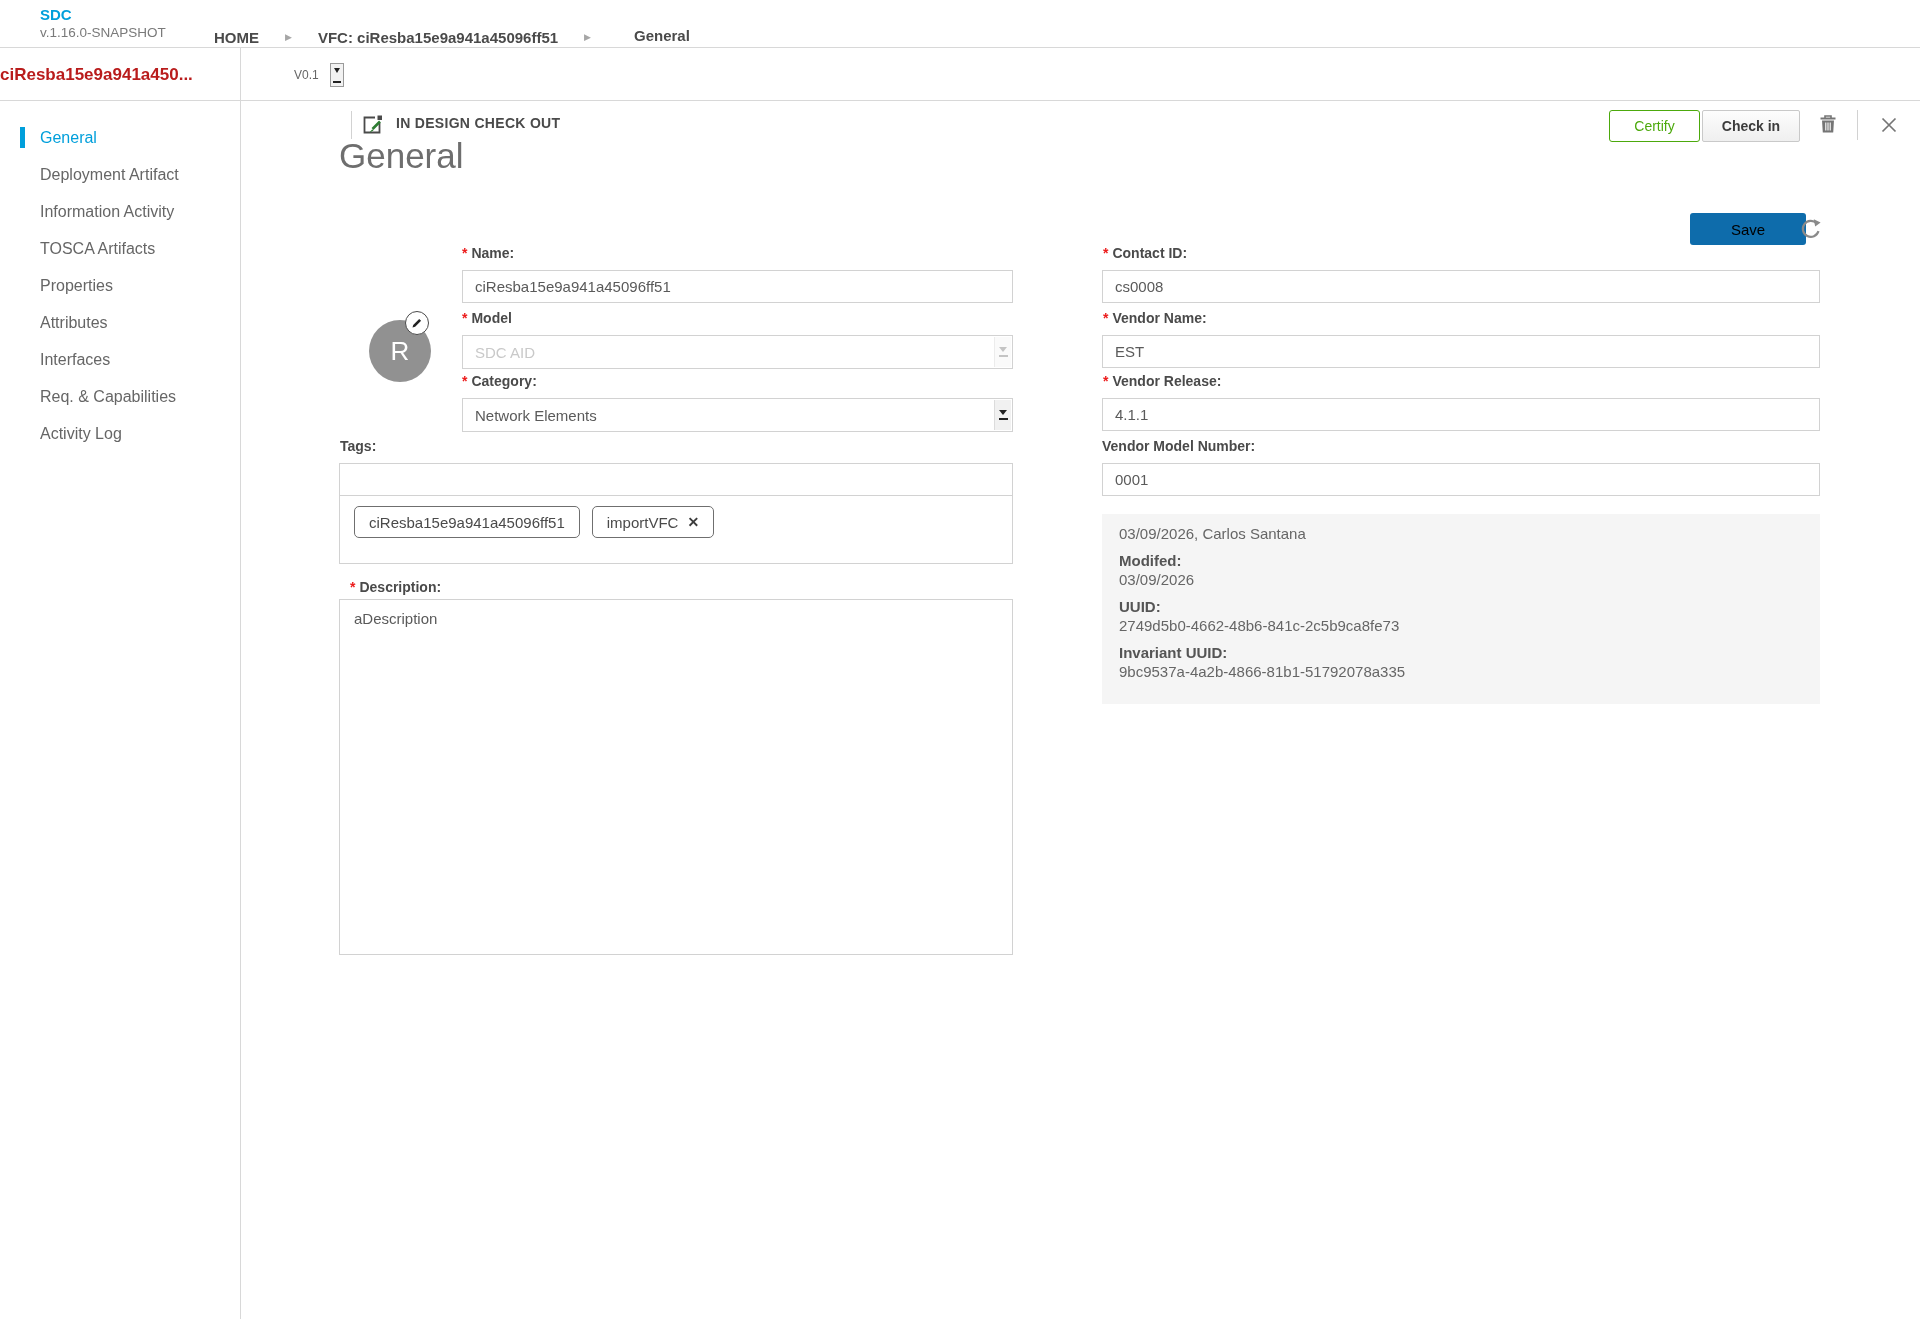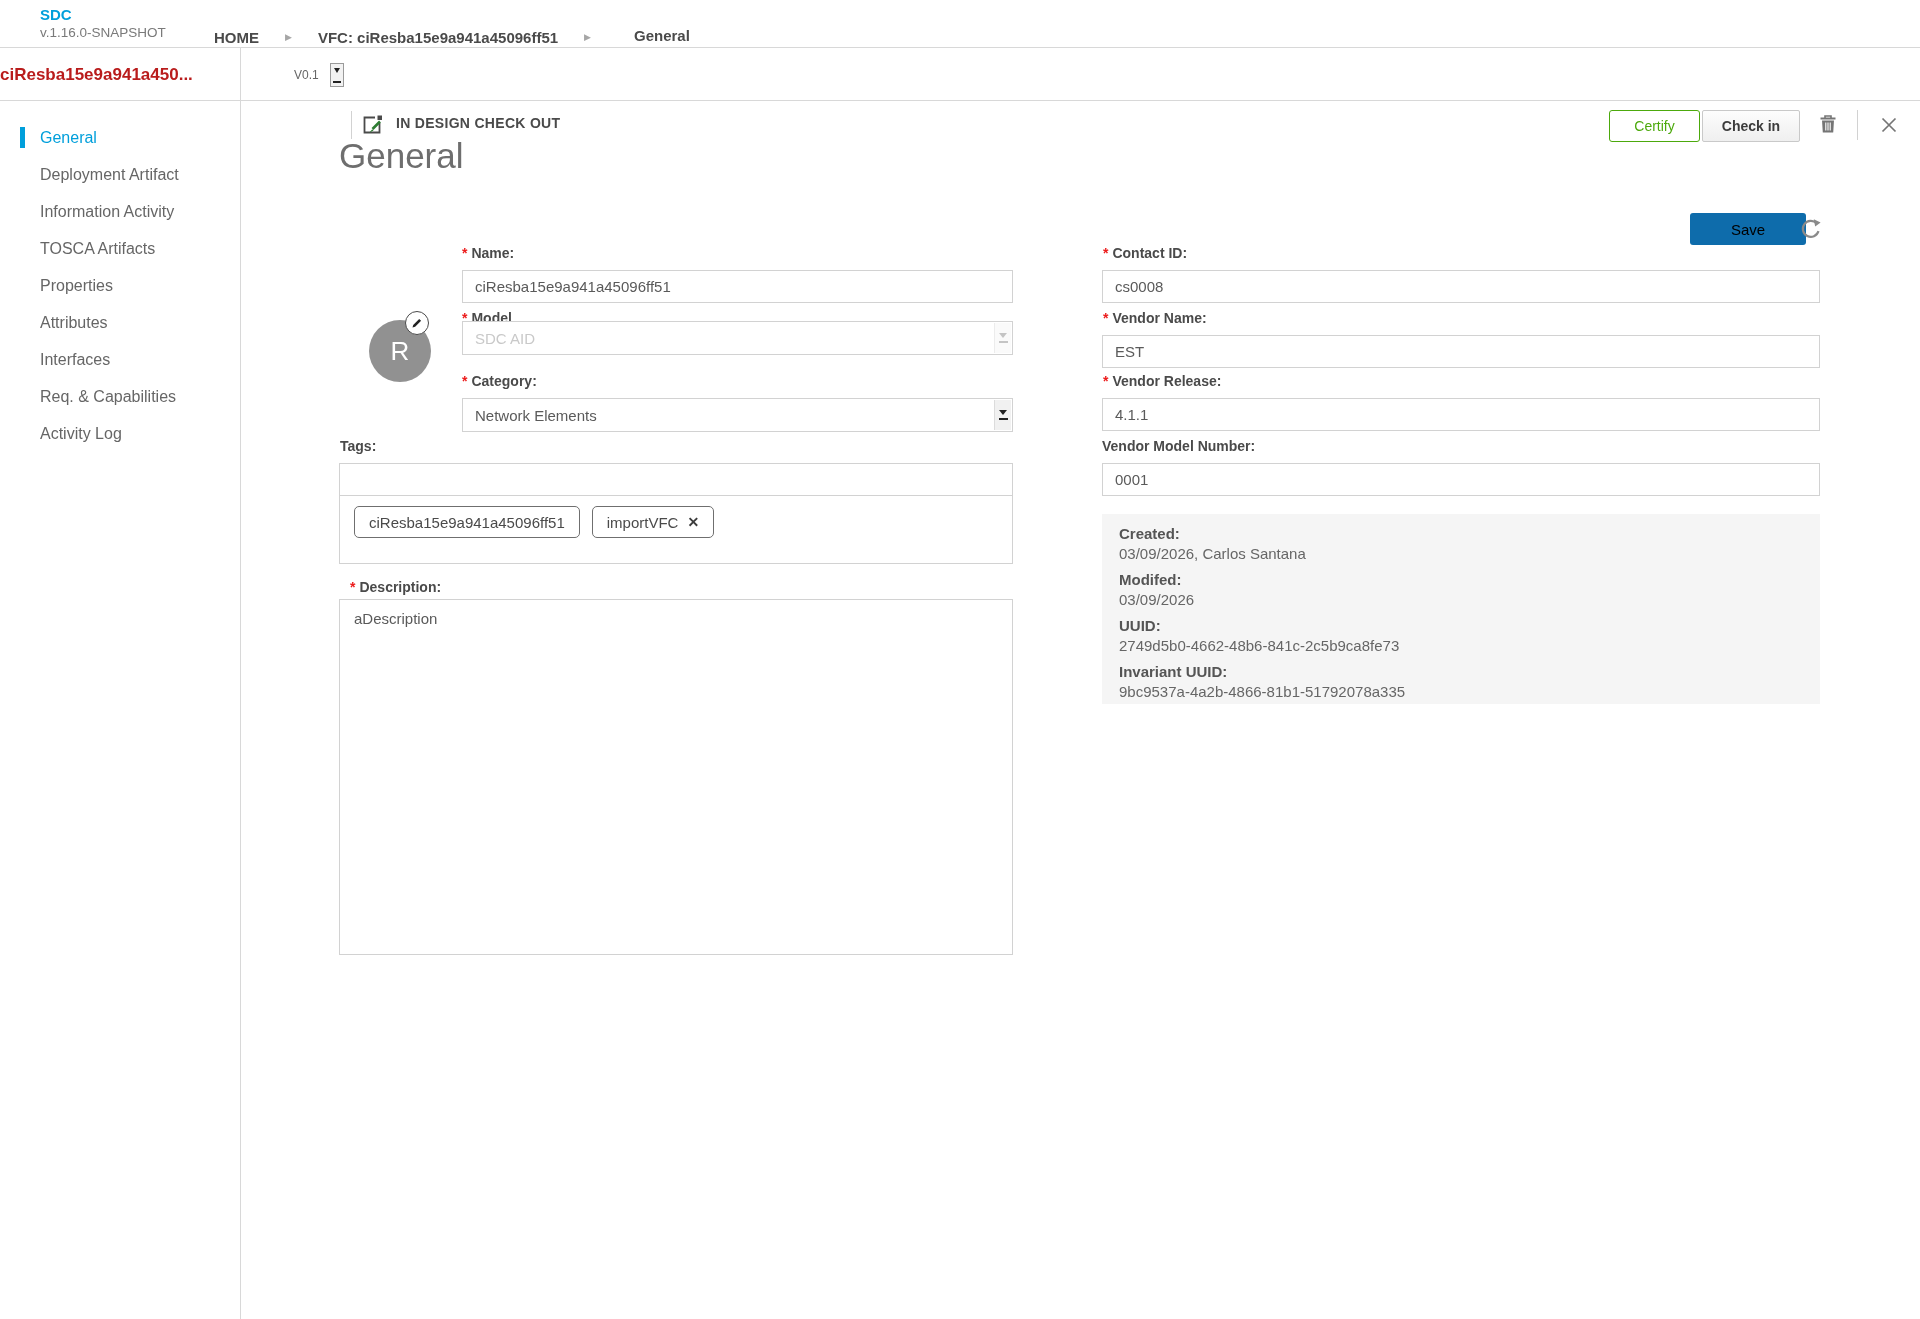"SDC AID" div.selbox { top: 321px -> 335px }
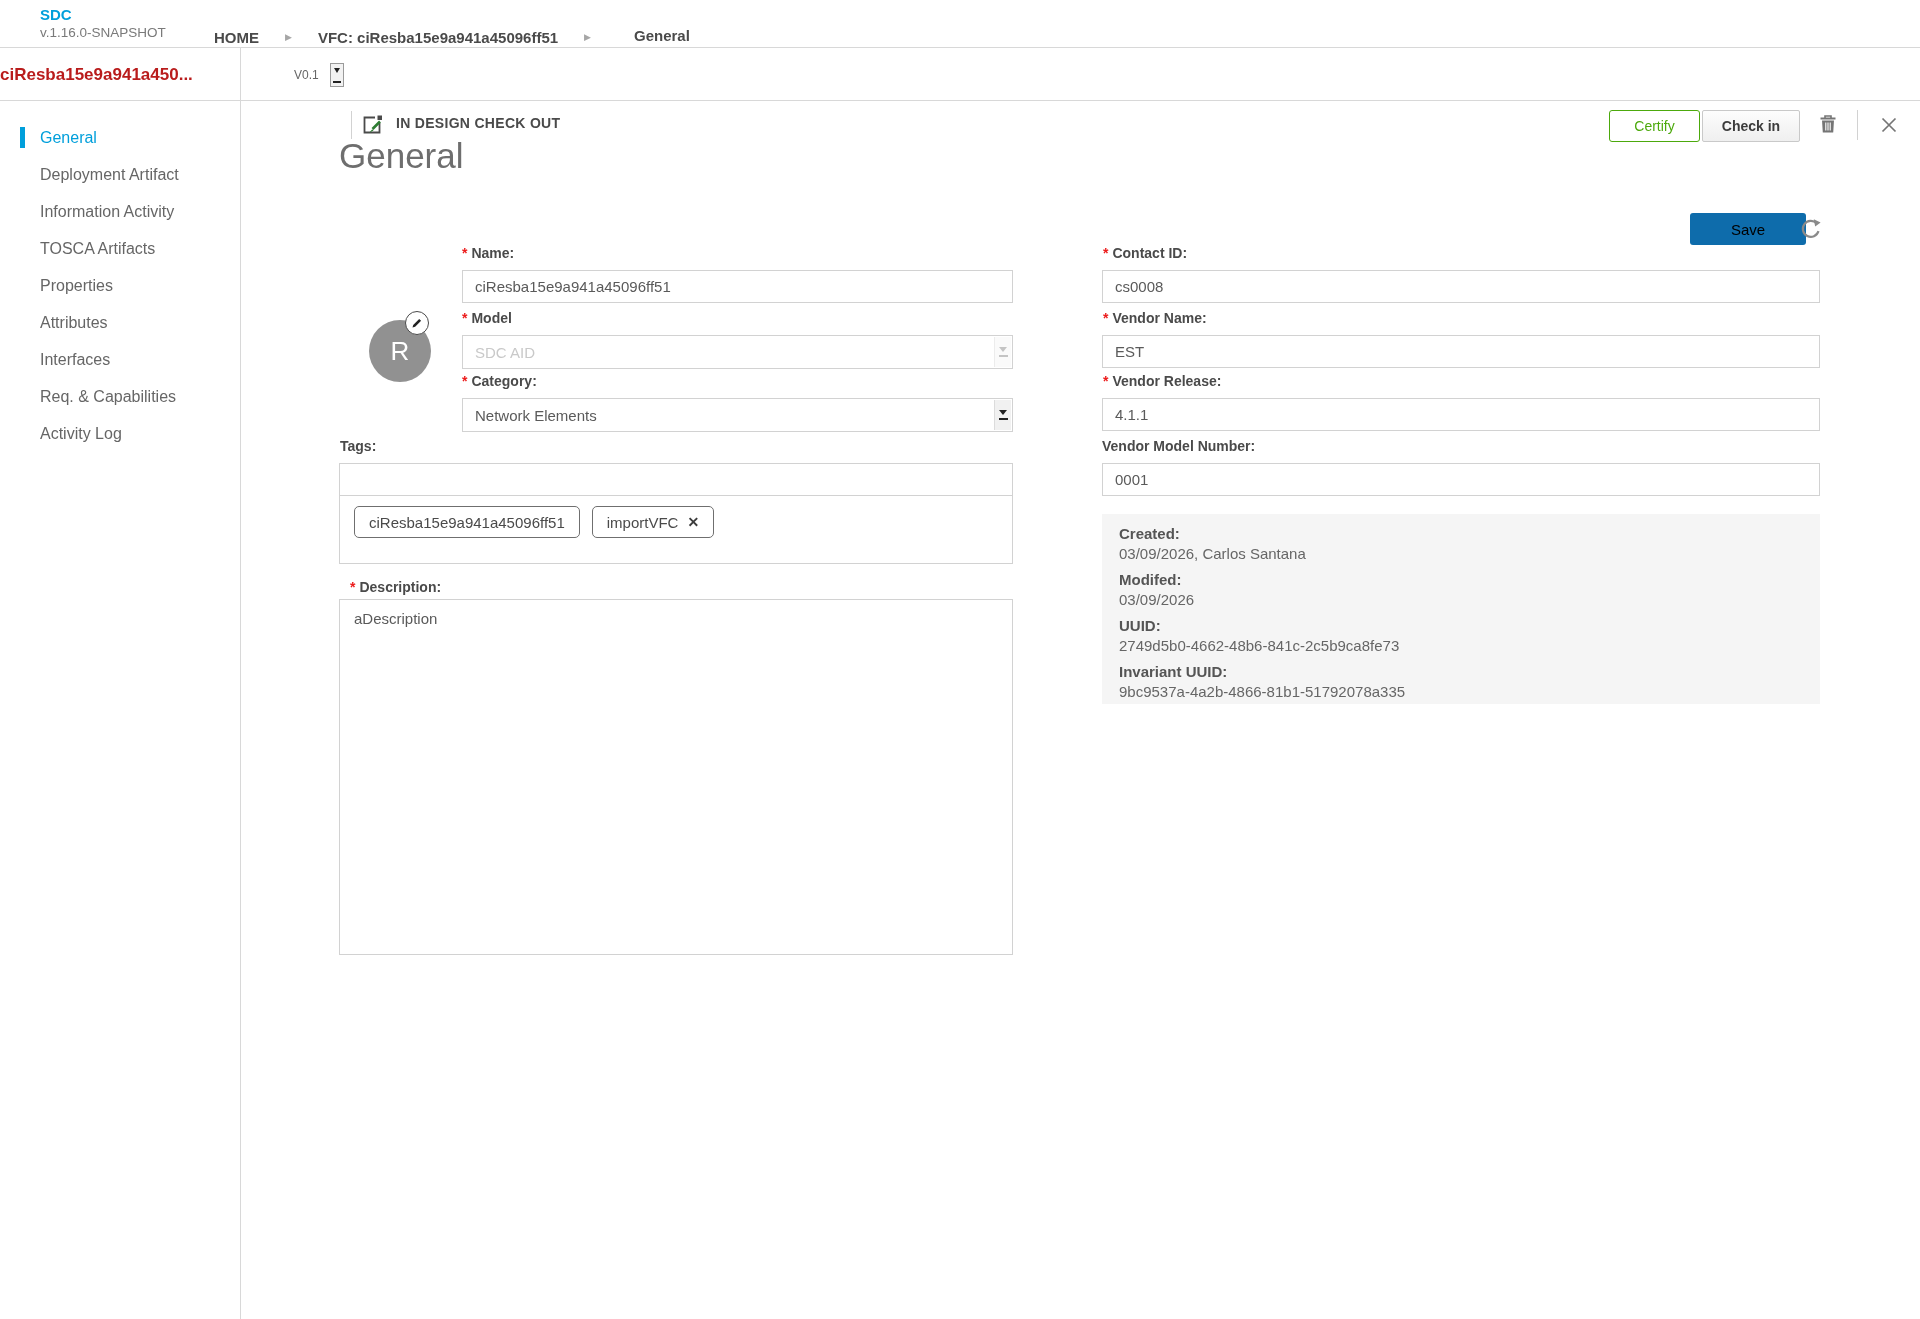"Created:" div.meta-label { html: <div>Created:</div> -> none }
